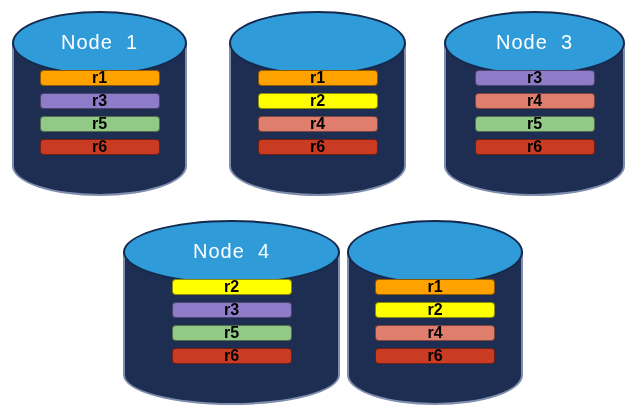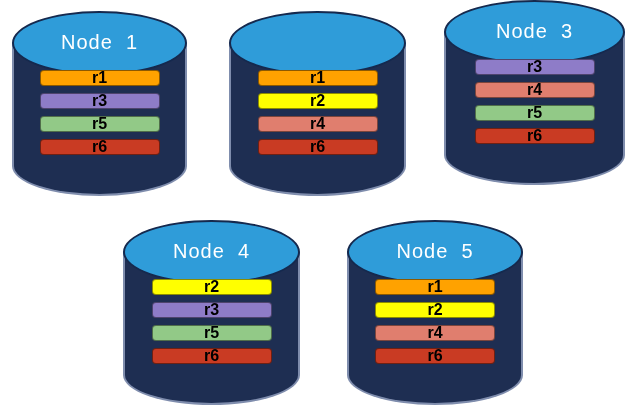"Node 3" .node3 { top: 0 -> 11px }
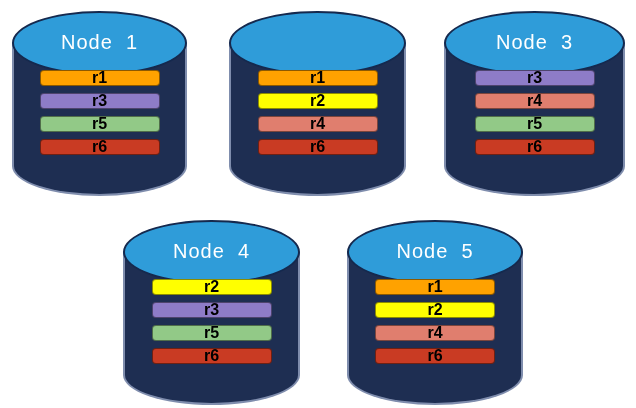"Node 4" .node4 { padding-left: none -> 40px }
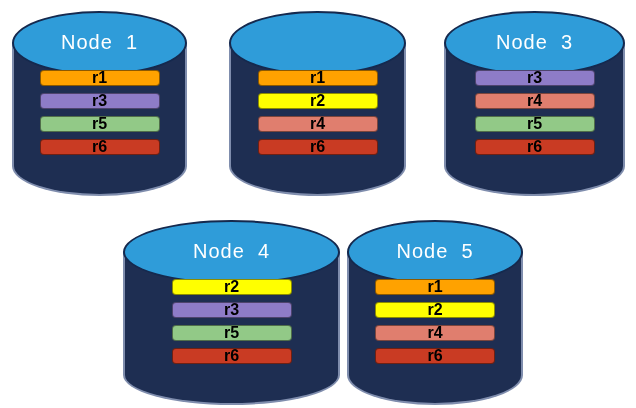"Node 5" div.node-title { html: <div>Node 5</div> -> none }
